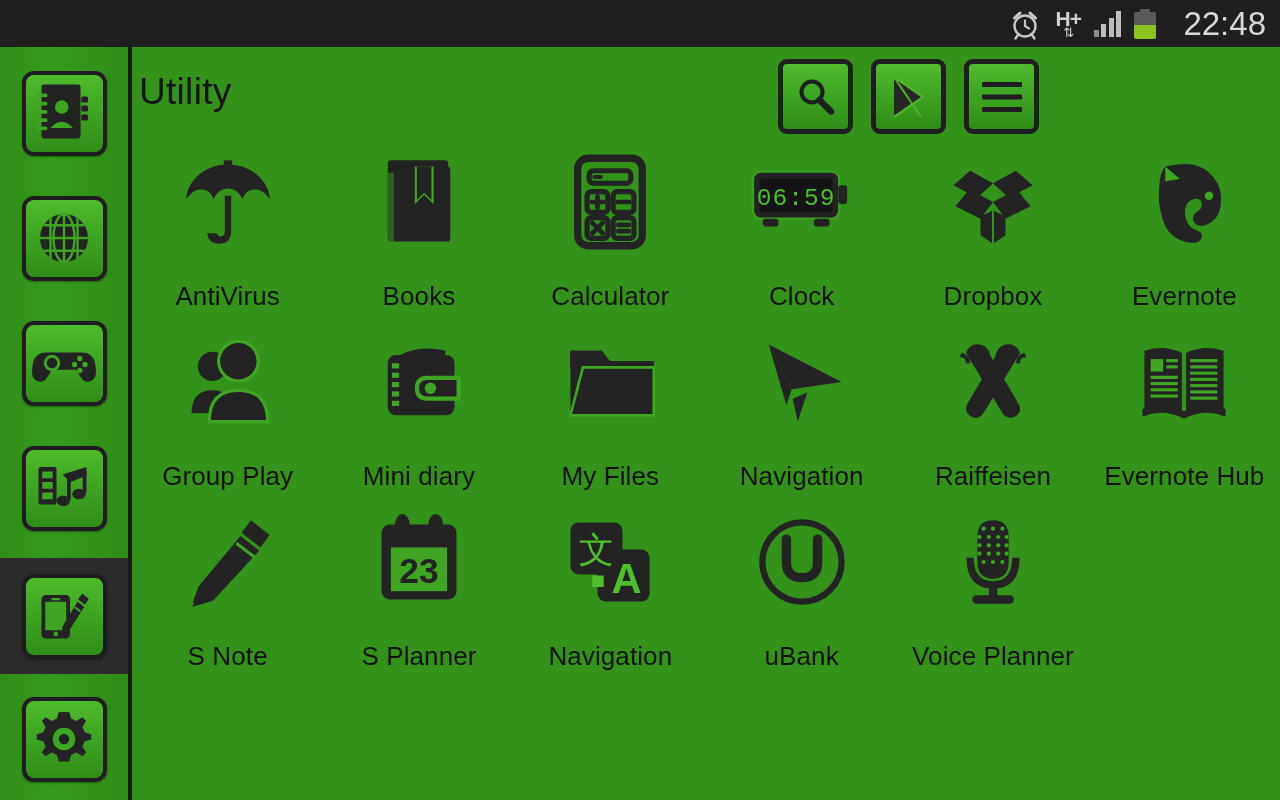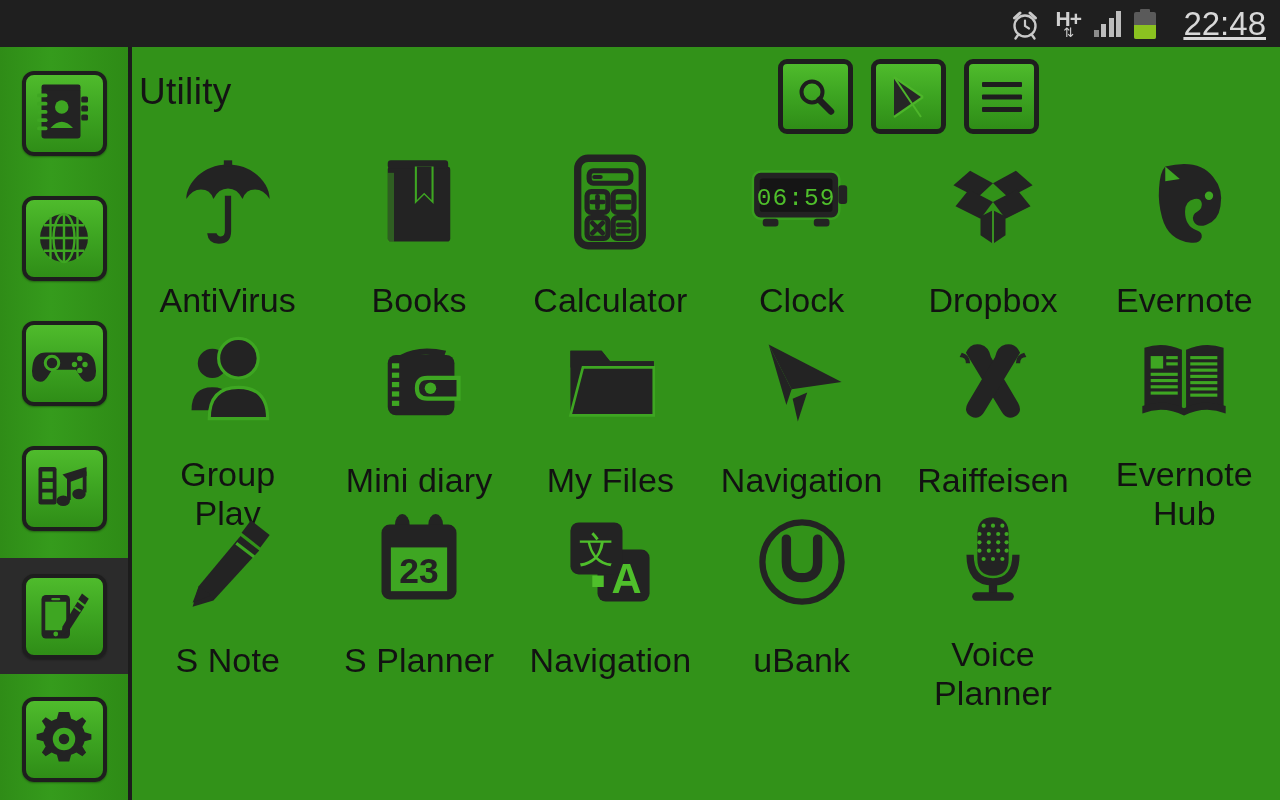"22:48" .sb-clock { text-decoration: underline -> none }
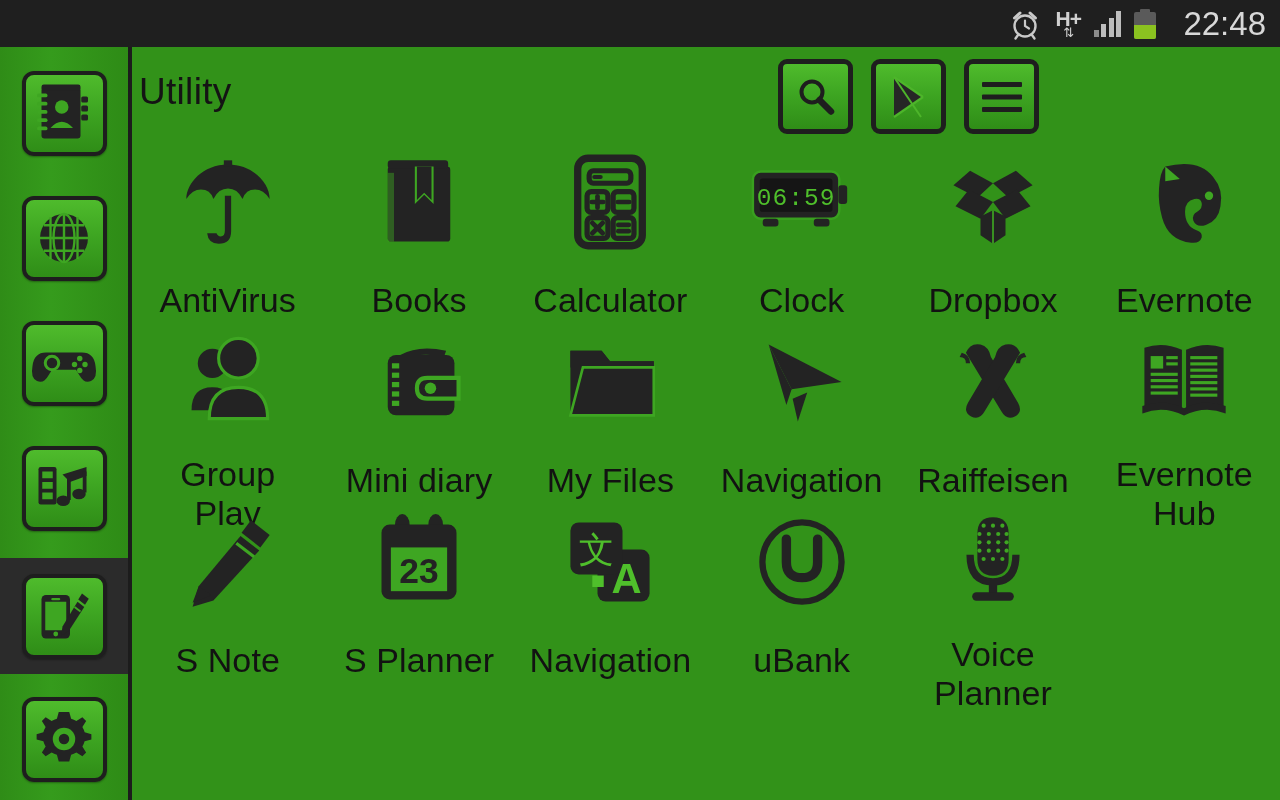"AntiVirus" .app-label { font-size: 34px -> 26px }
